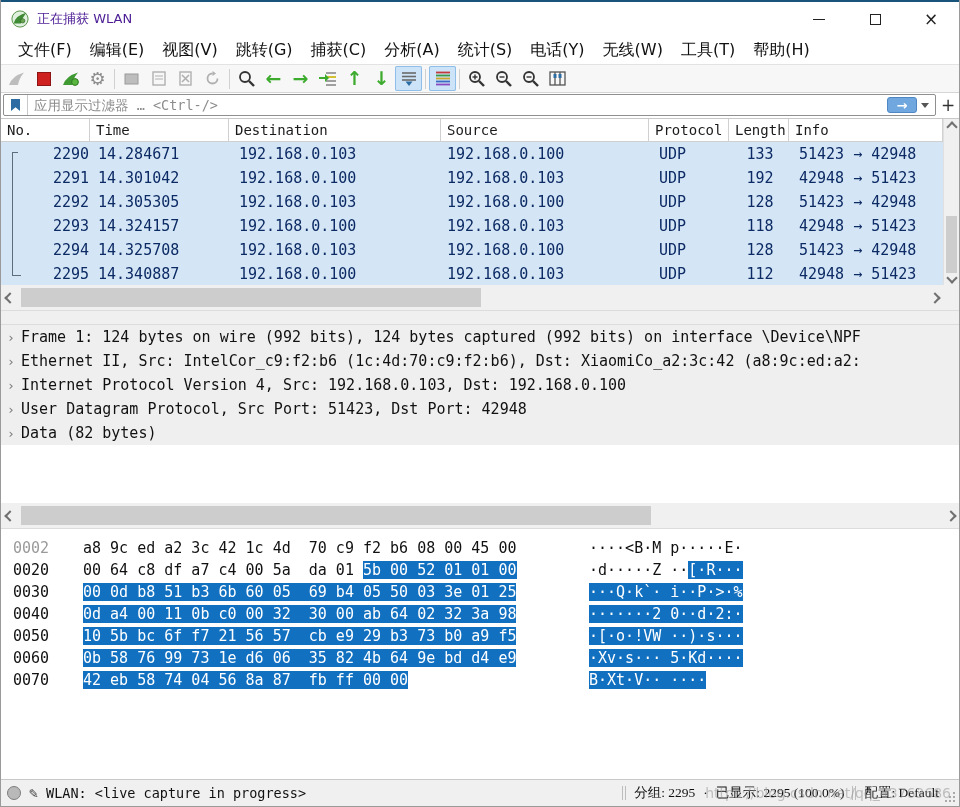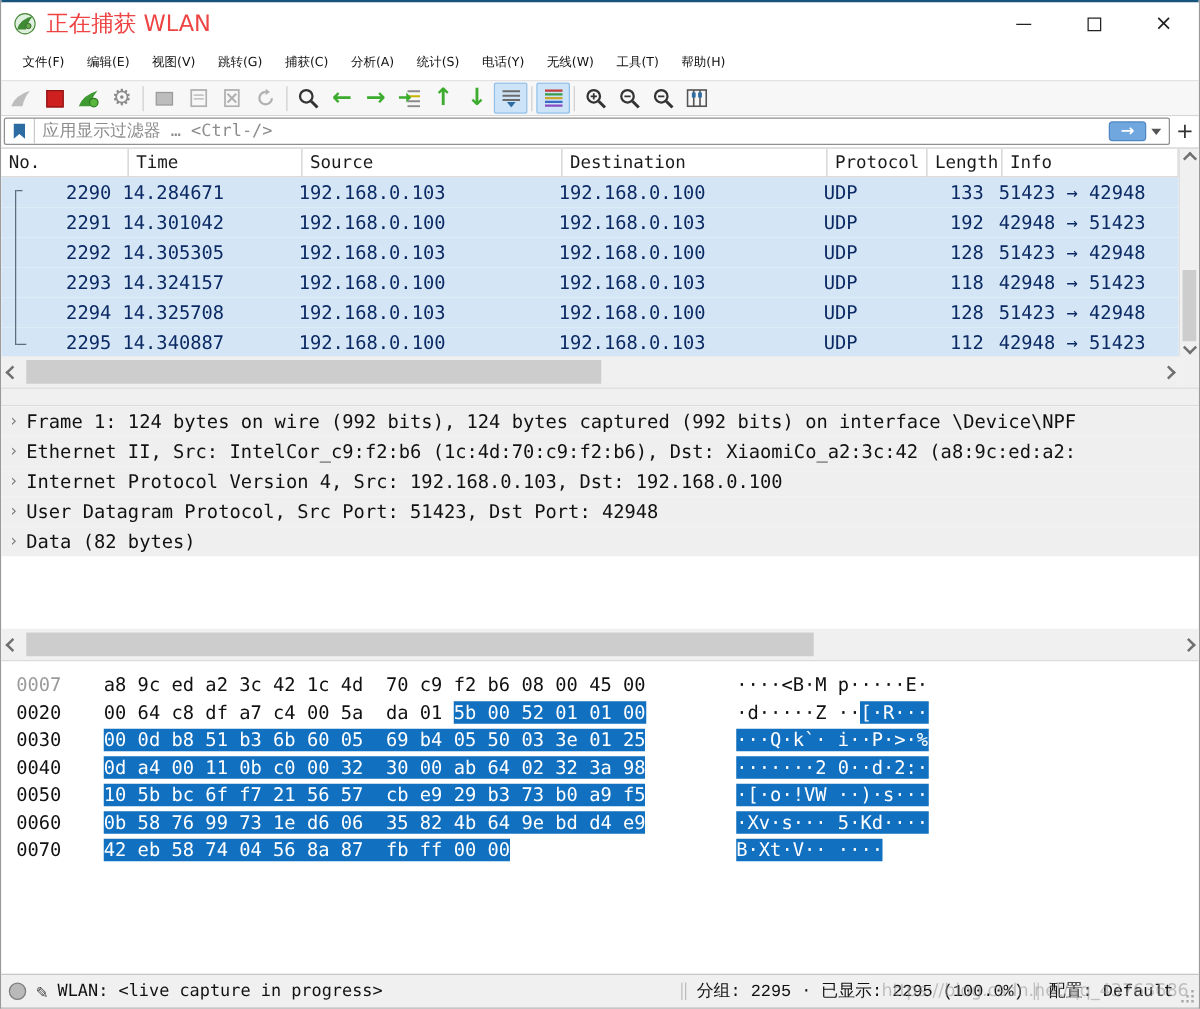"正在捕获 WLAN" .title-text { color: #ef4444 -> #4c1d95; font-size: 18px -> 13px }
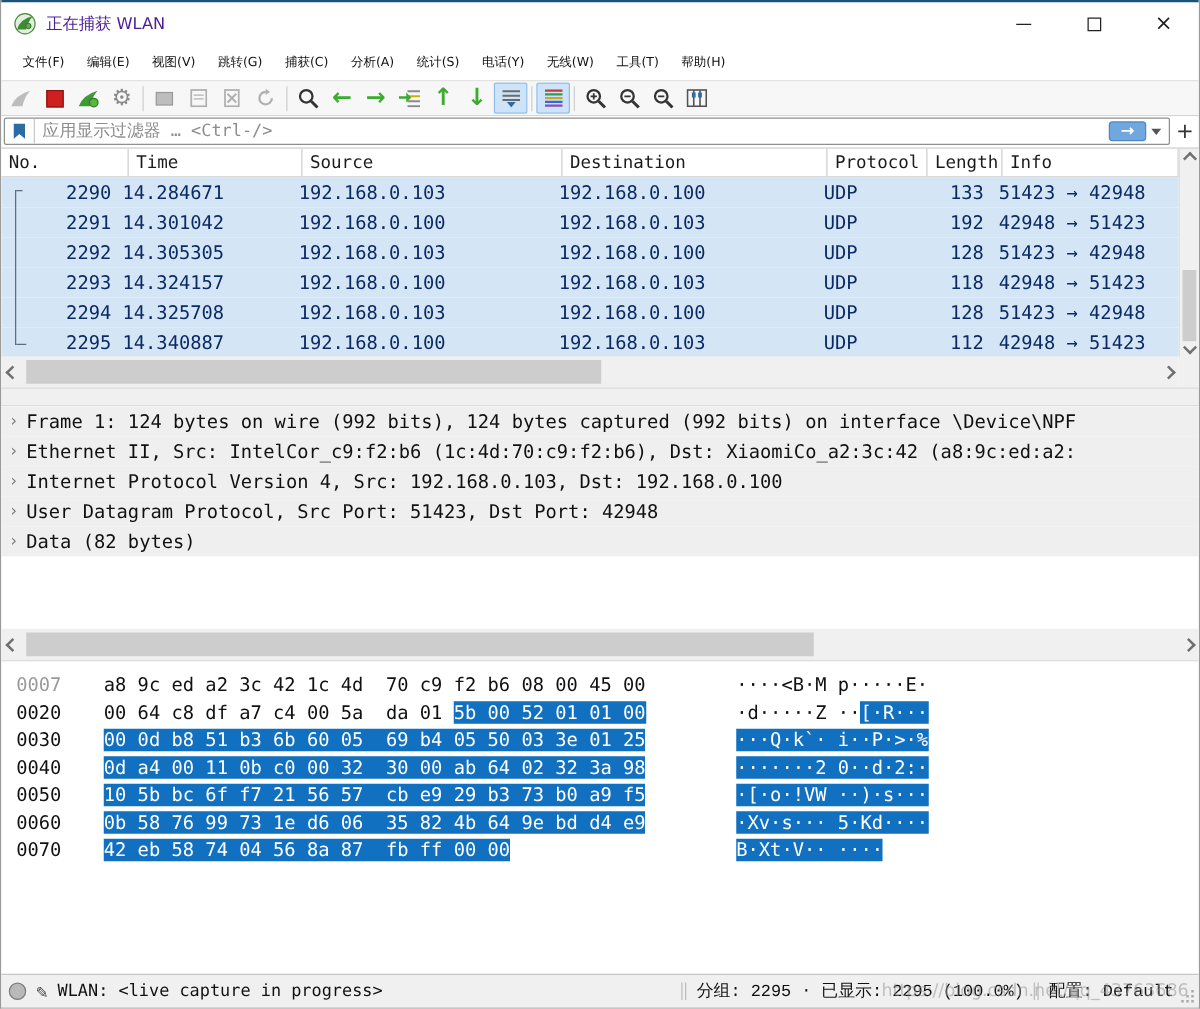"文件(F)" .menu-item { font-size: 10px -> 16px }
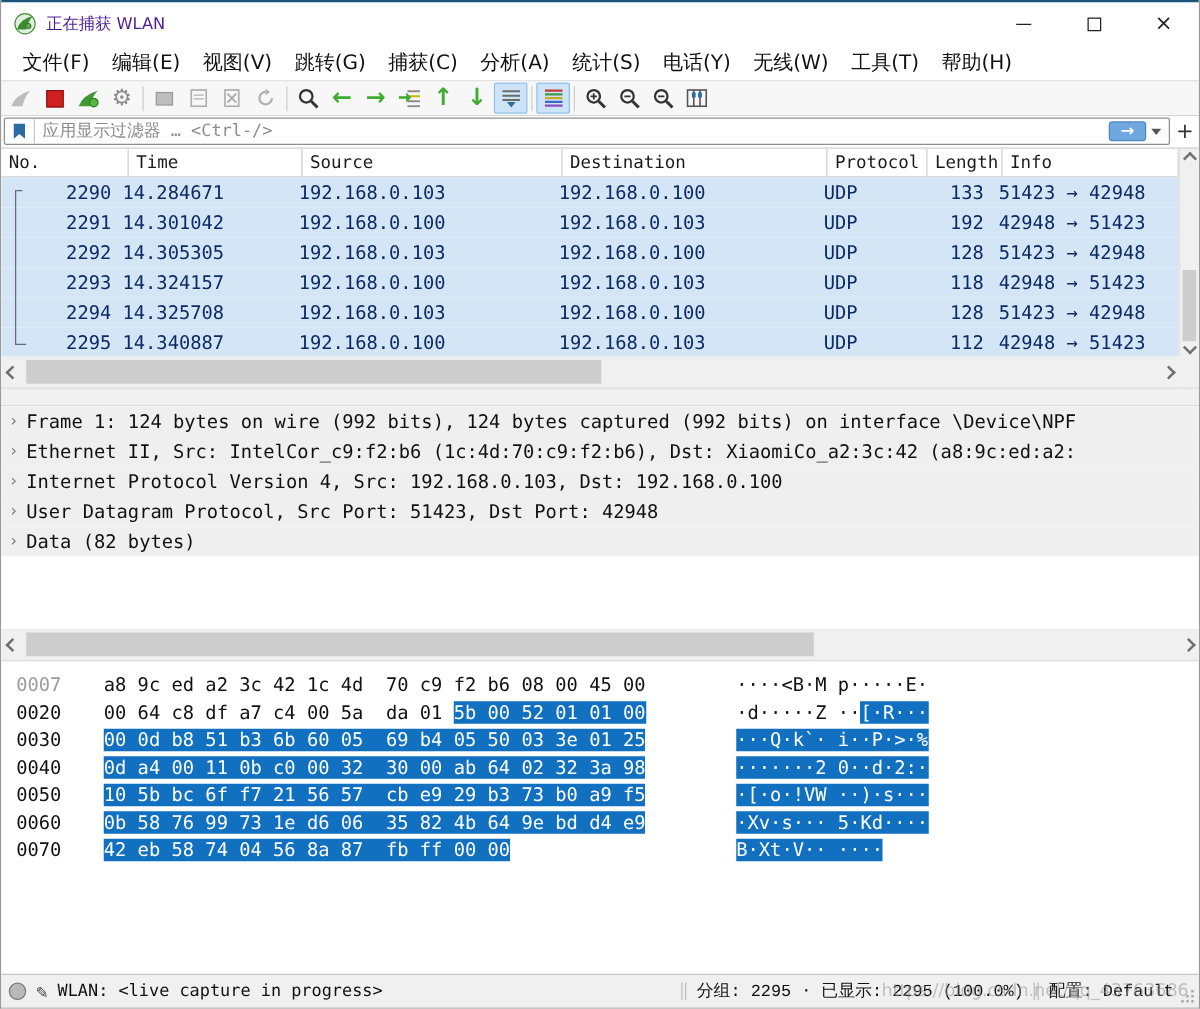"No." .h-no { width: 102px -> 89px }
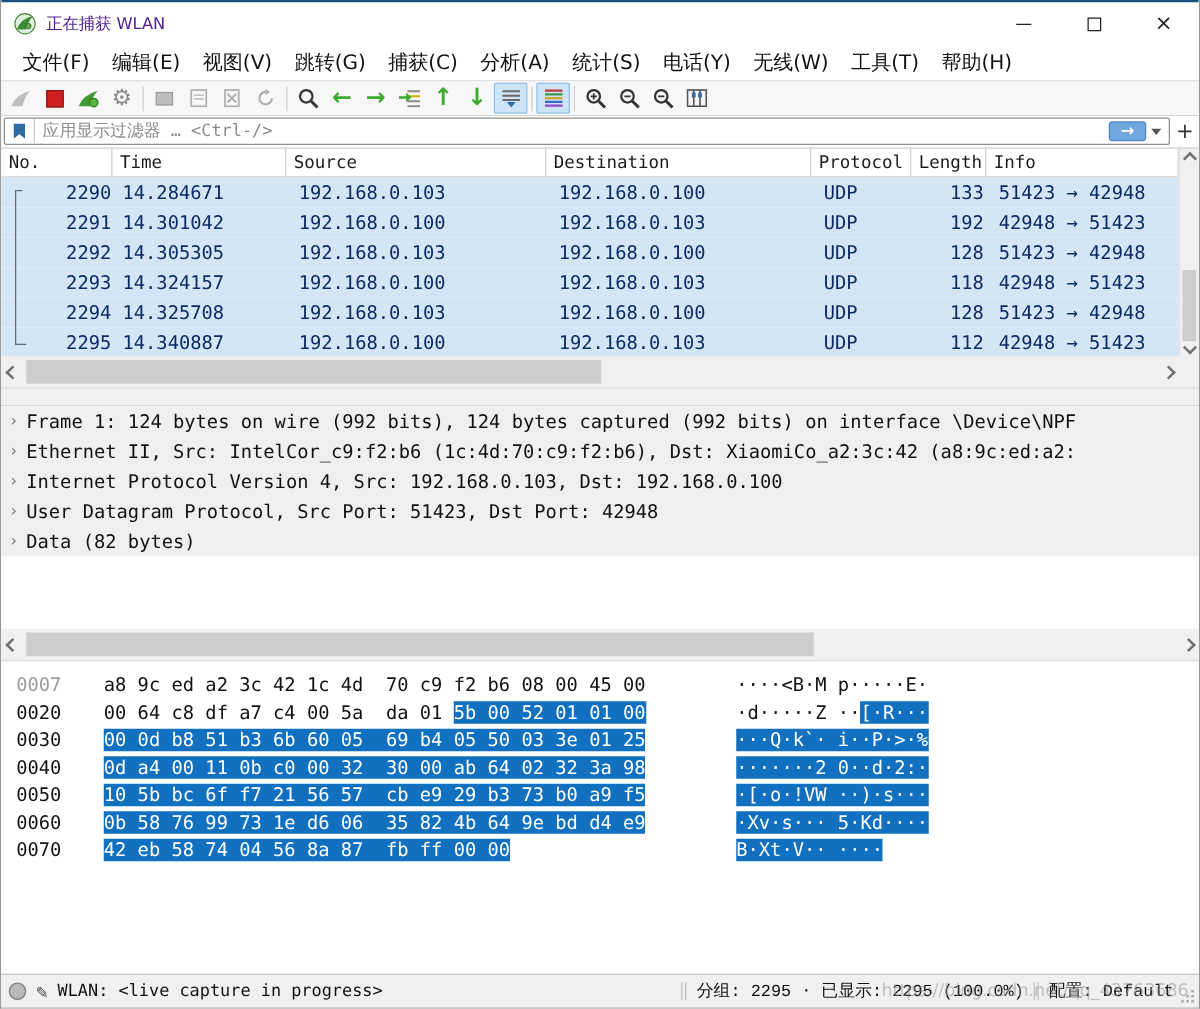"Source" div.hcell { order: before "Destination" -> after "Destination" }
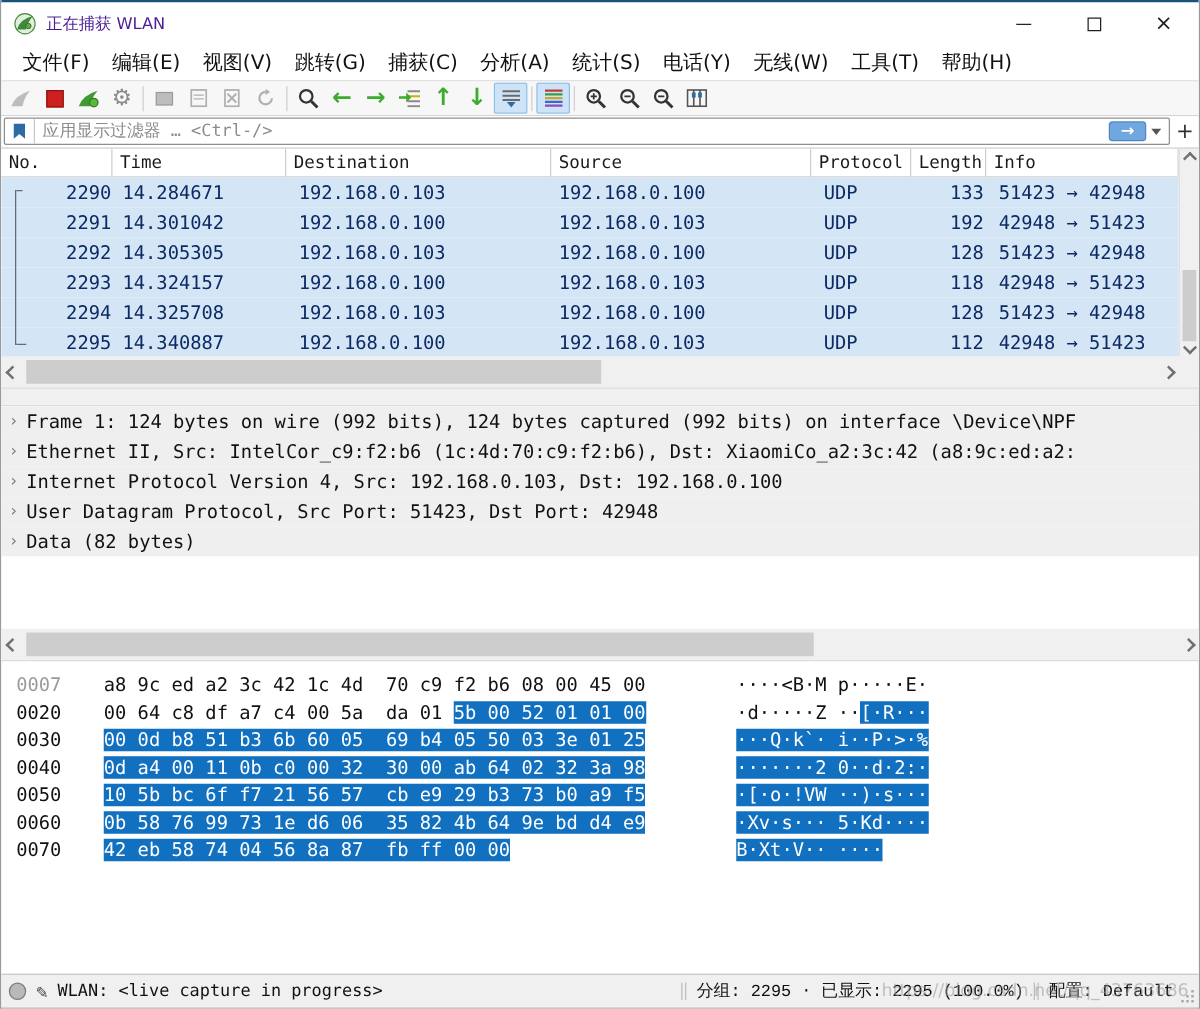"133" .c-len { text-align: right -> center }
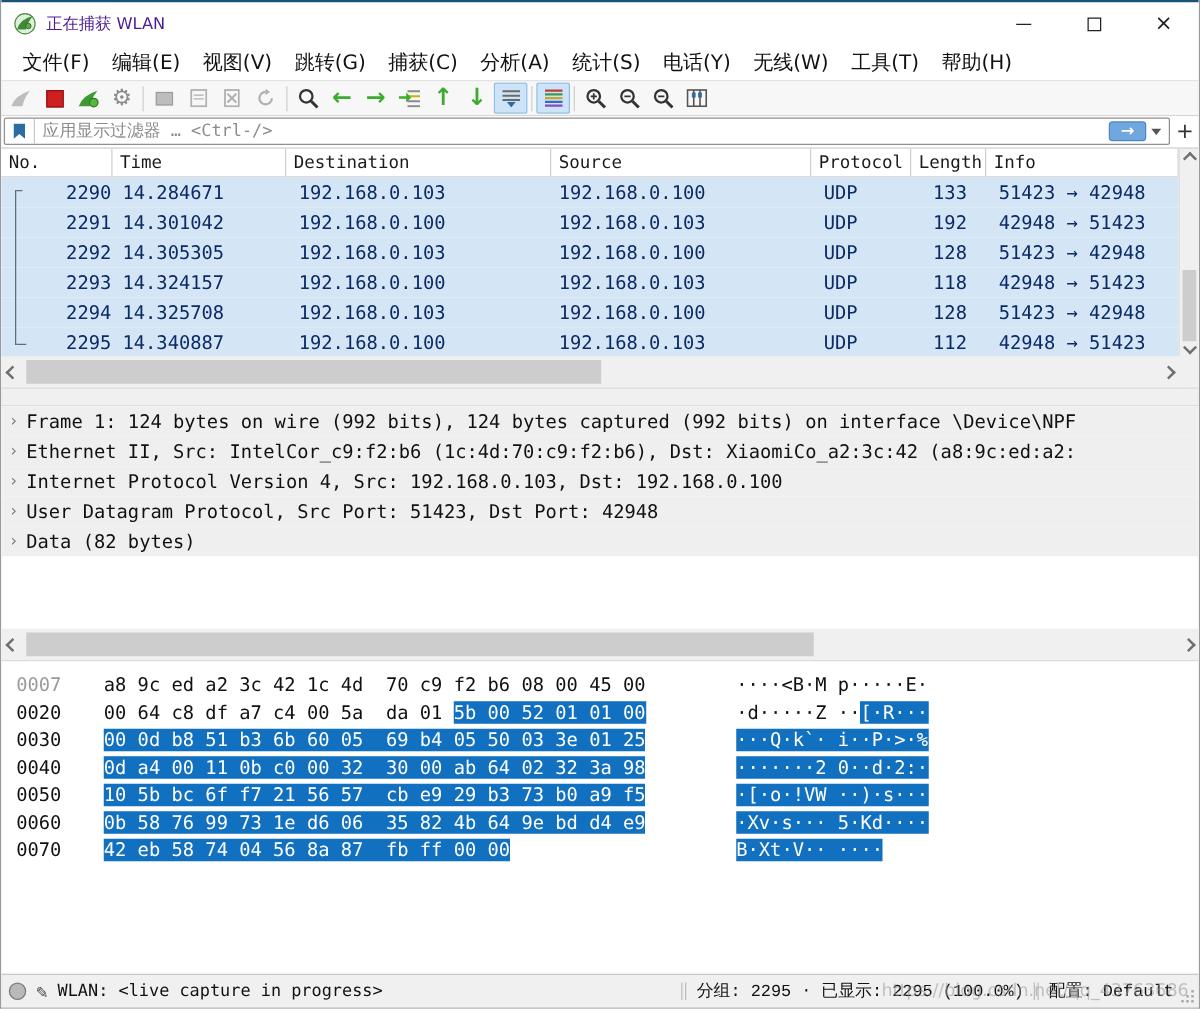"0007" span.off { text: 0007 -> 0002 }
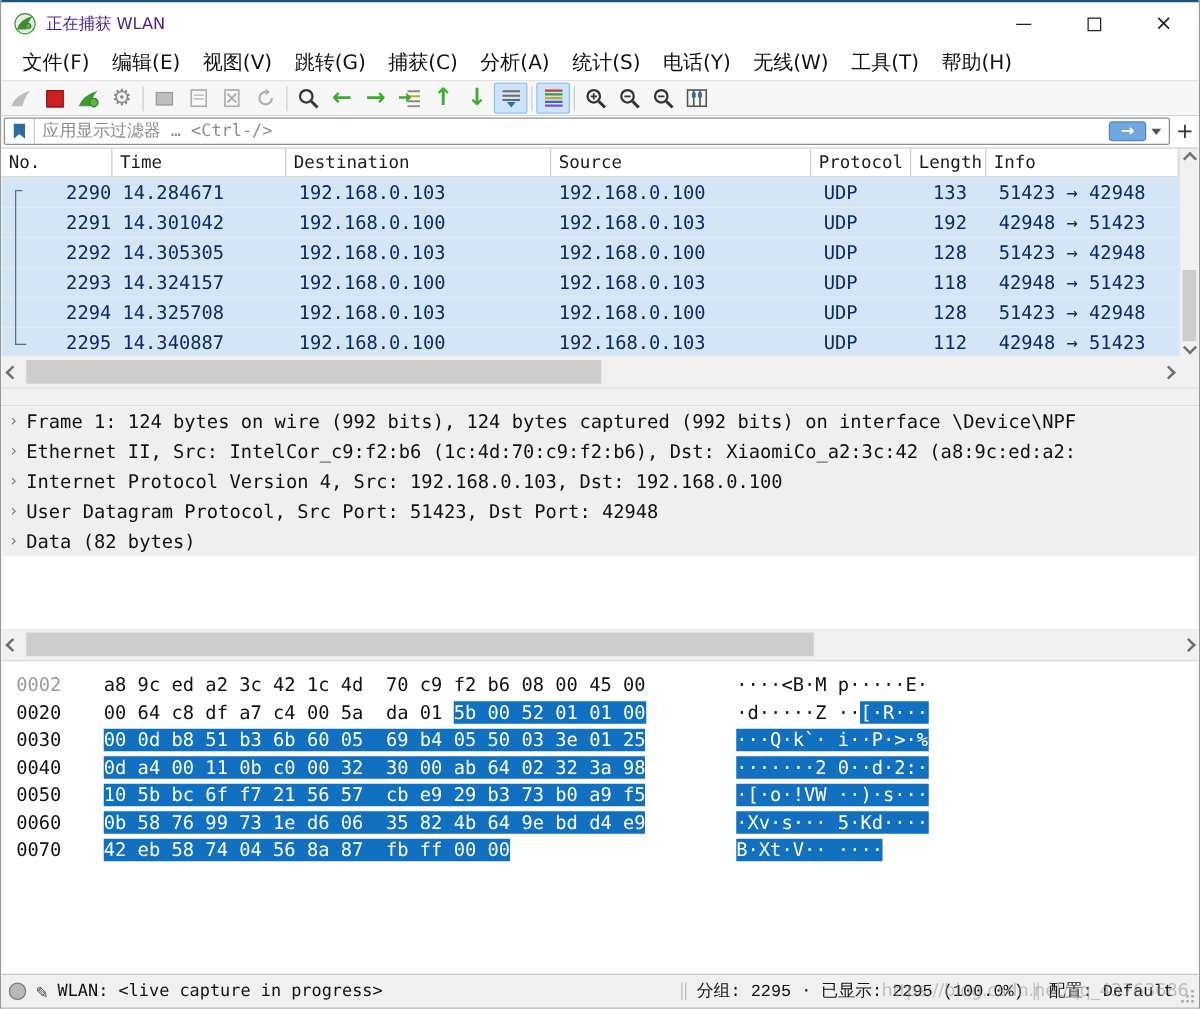"分组: 2295" .status-right { font-family: Liberation Mono, monospace -> Liberation Serif, serif }
